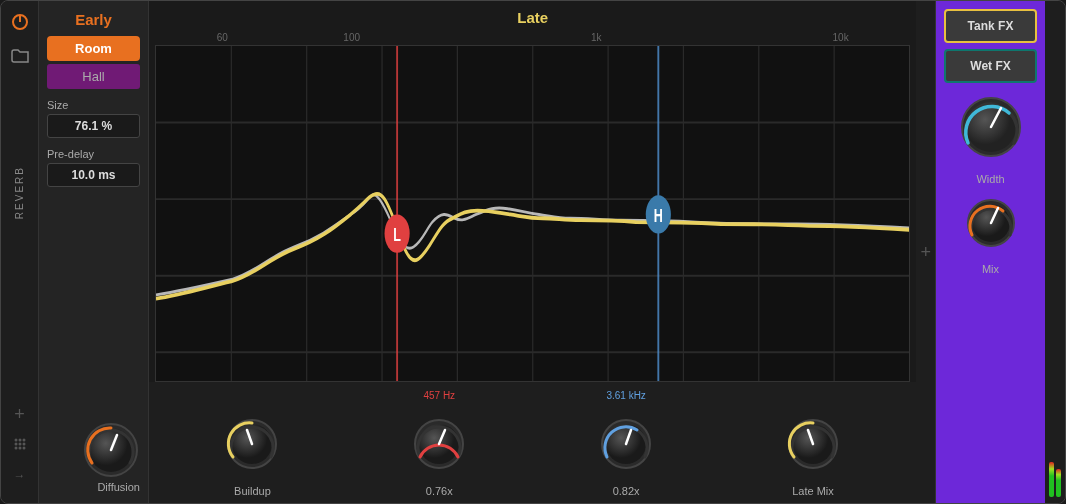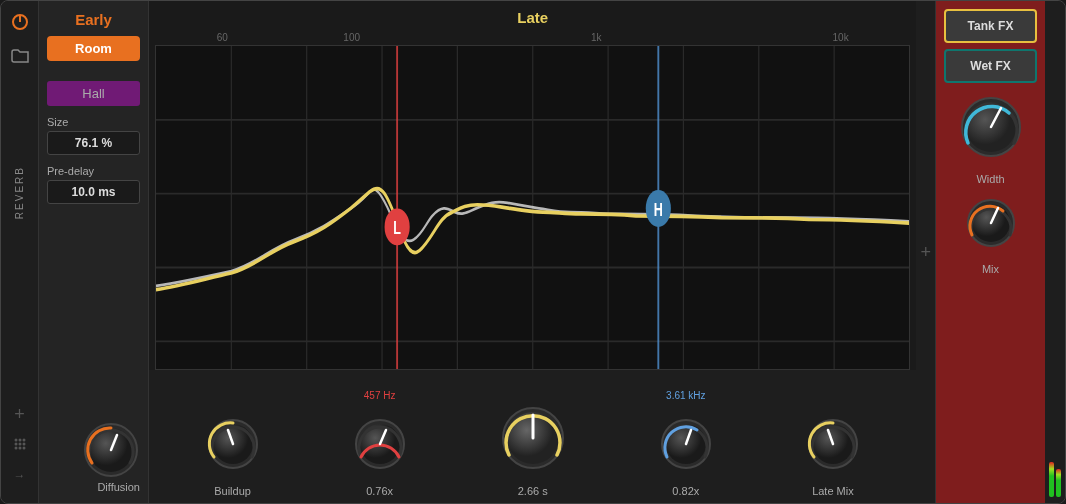"Tank FX" .right-panel { background: #7f1d1d -> #6d28d9 }
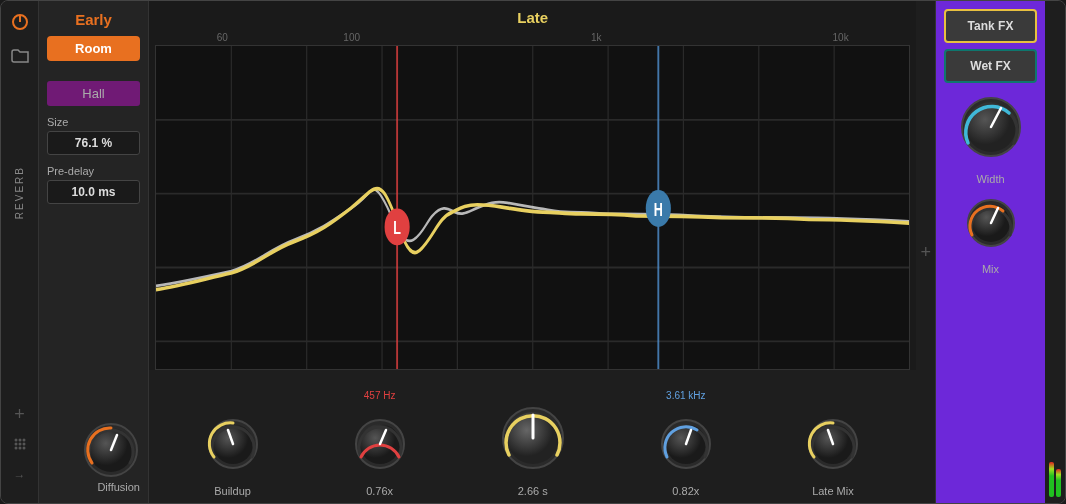"Room" .room-btn { margin-bottom: 20px -> 3px }
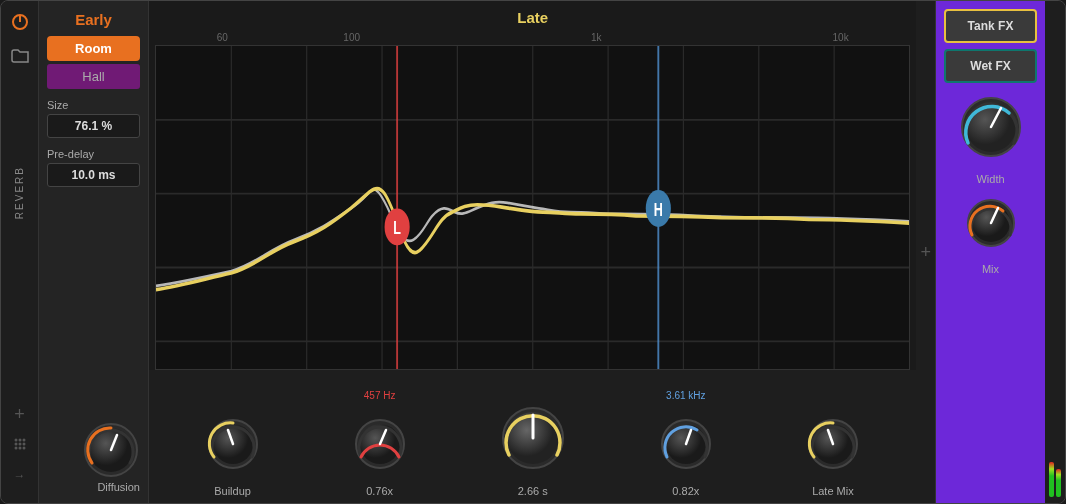"2.66 s" div.knob-group { html: <div> <div></div> <svg> <circle></circle> <circle></circle> <defs> <radialGradient> <stop></stop> <stop></stop> </radialGradient> </defs> <path></path> <path></path> <line></line> </svg> <div>2.66 s</div> </div> -> none }
